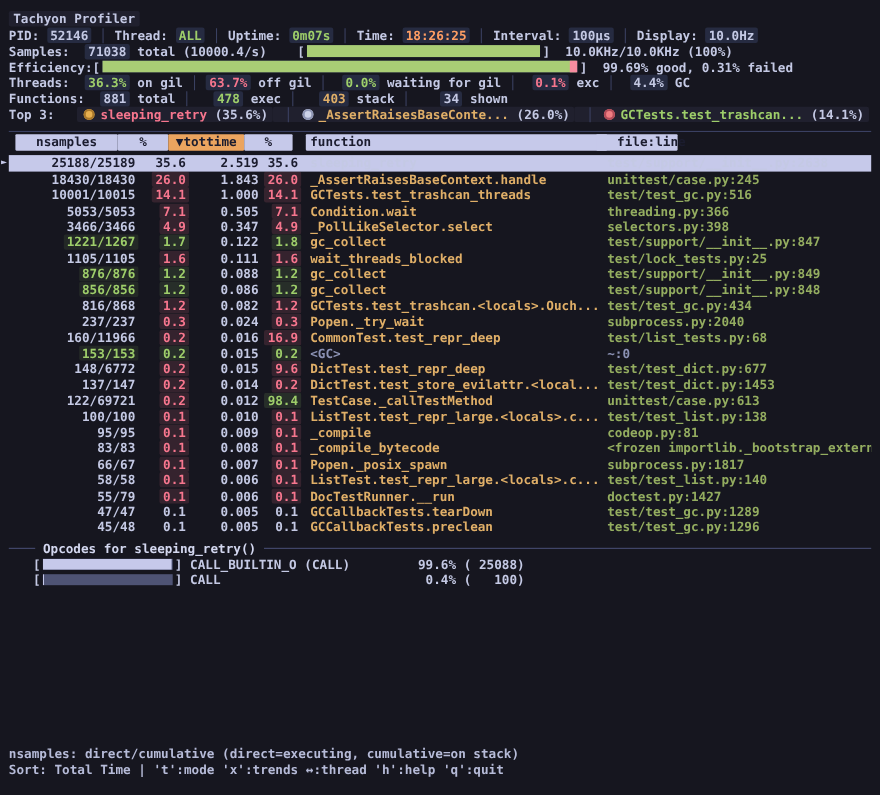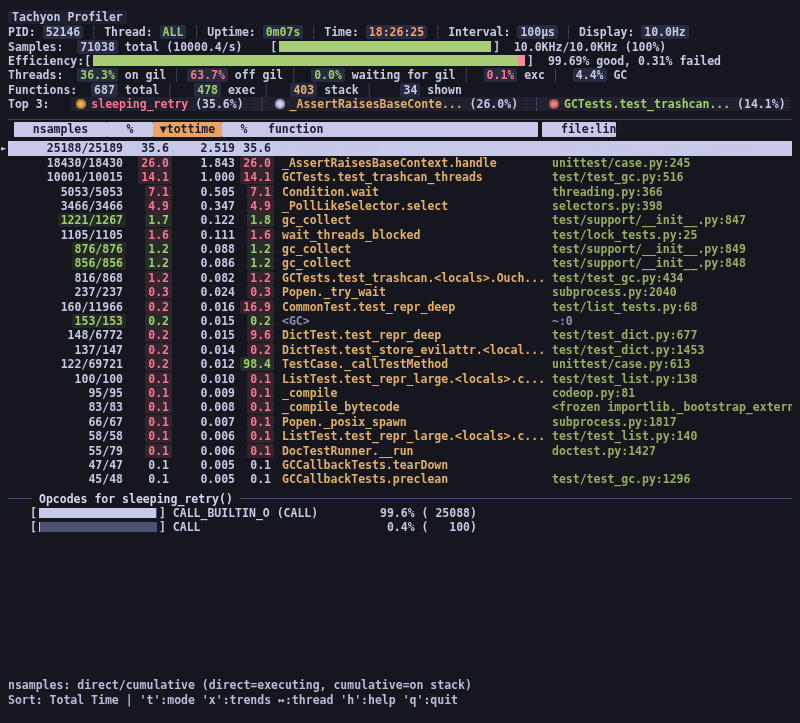"687" span.chip { text: 687 -> 881 }
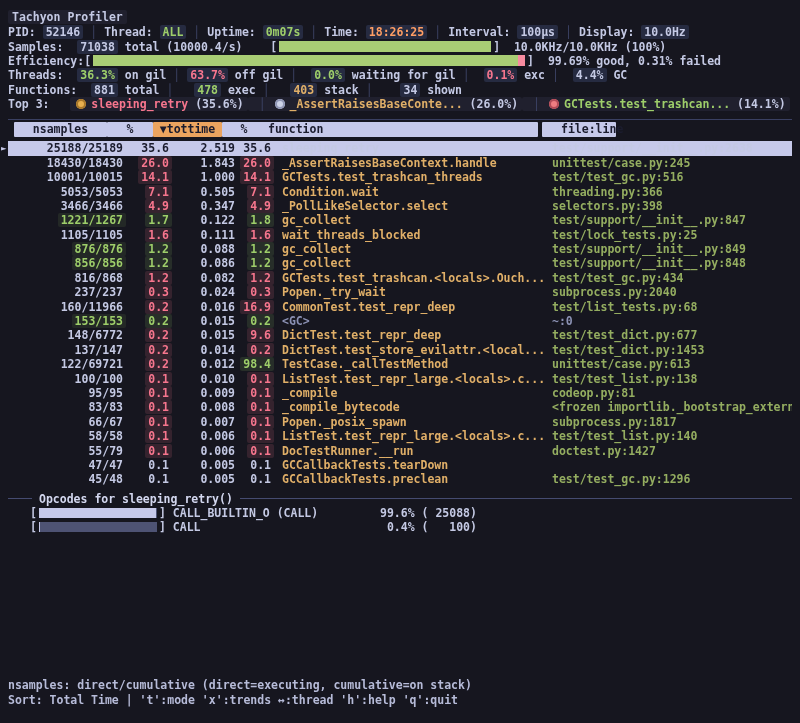"function" .h5 { left: 256px -> 270px }
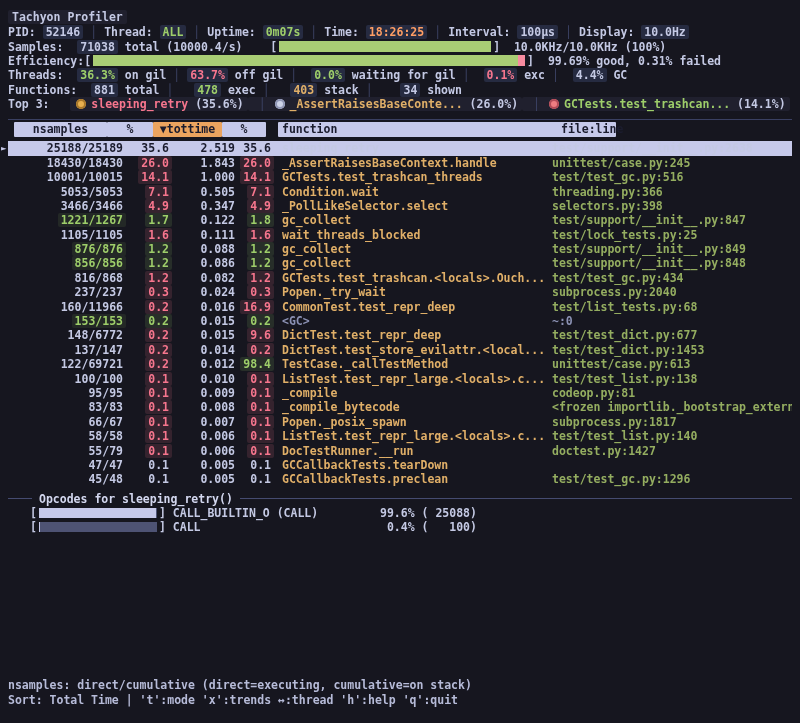"test/test_gc.py:1289" span.cell { html: none -> <span><span>test/test_gc.py:1289</span></span> }
